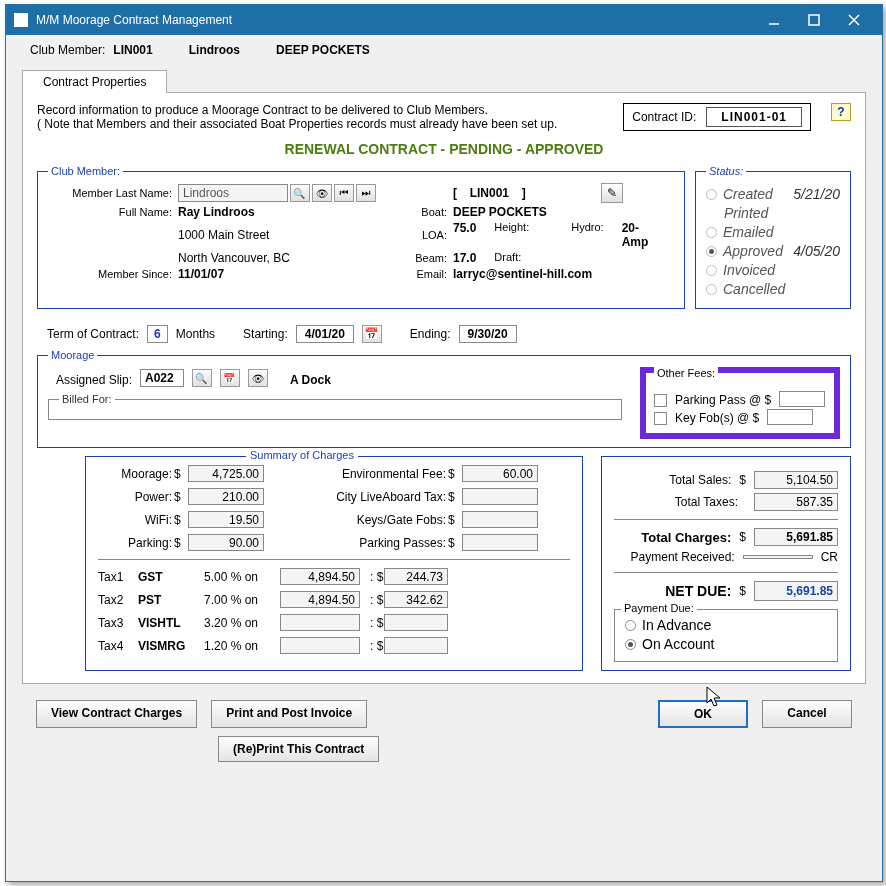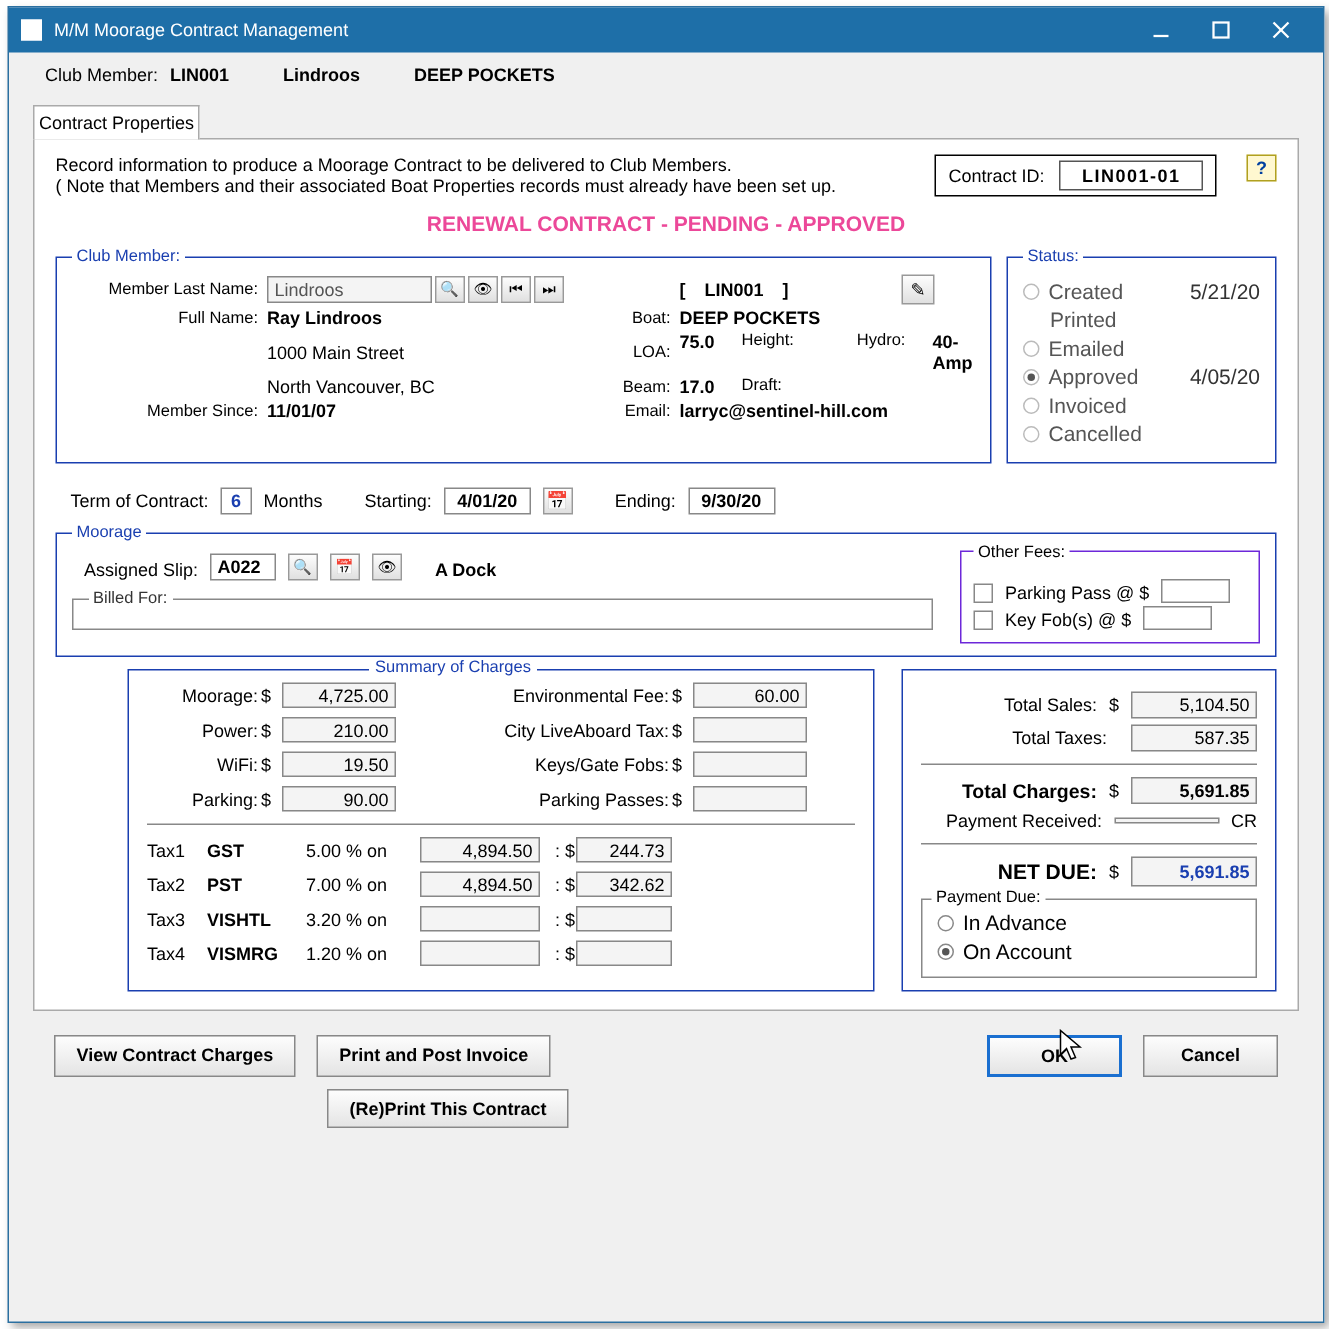"Contract Properties" .tab { padding: 4px 3px -> 4px 20px }
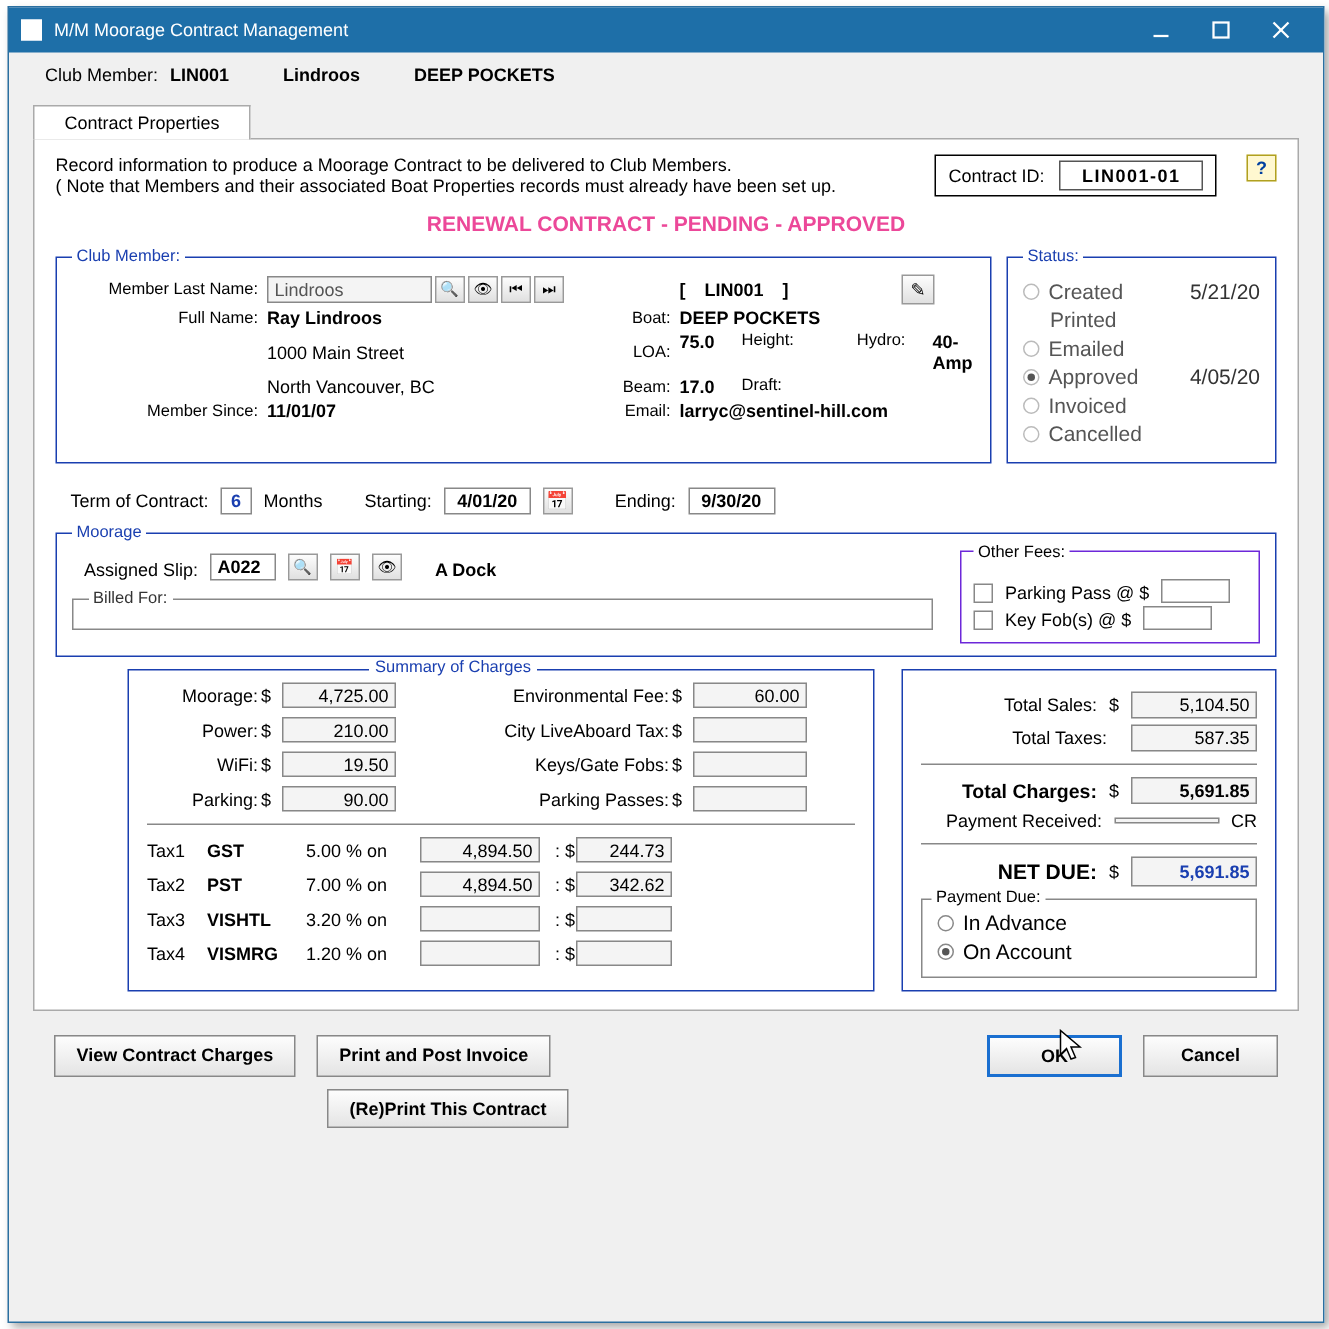"RENEWAL CONTRACT - PENDING -" .status-title { color: #ec4899 -> #4d7c0f }
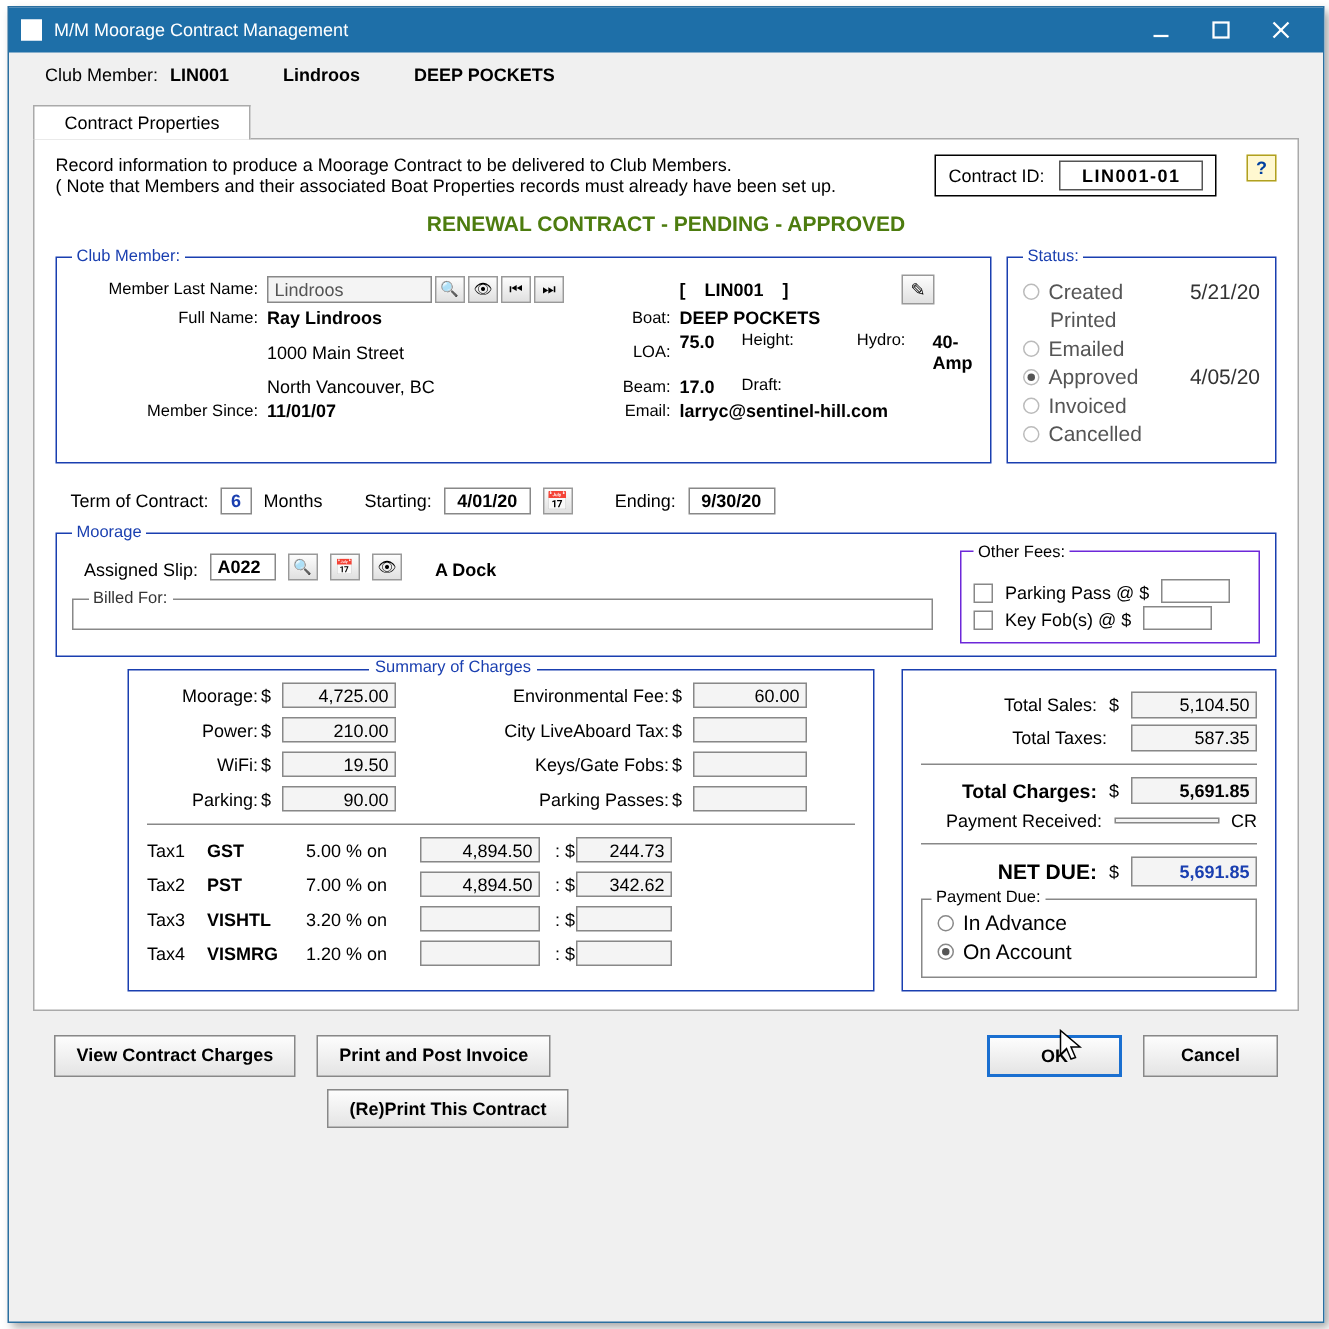"Status:" .status-box { font-style: none -> italic; width: 180px -> 156px }
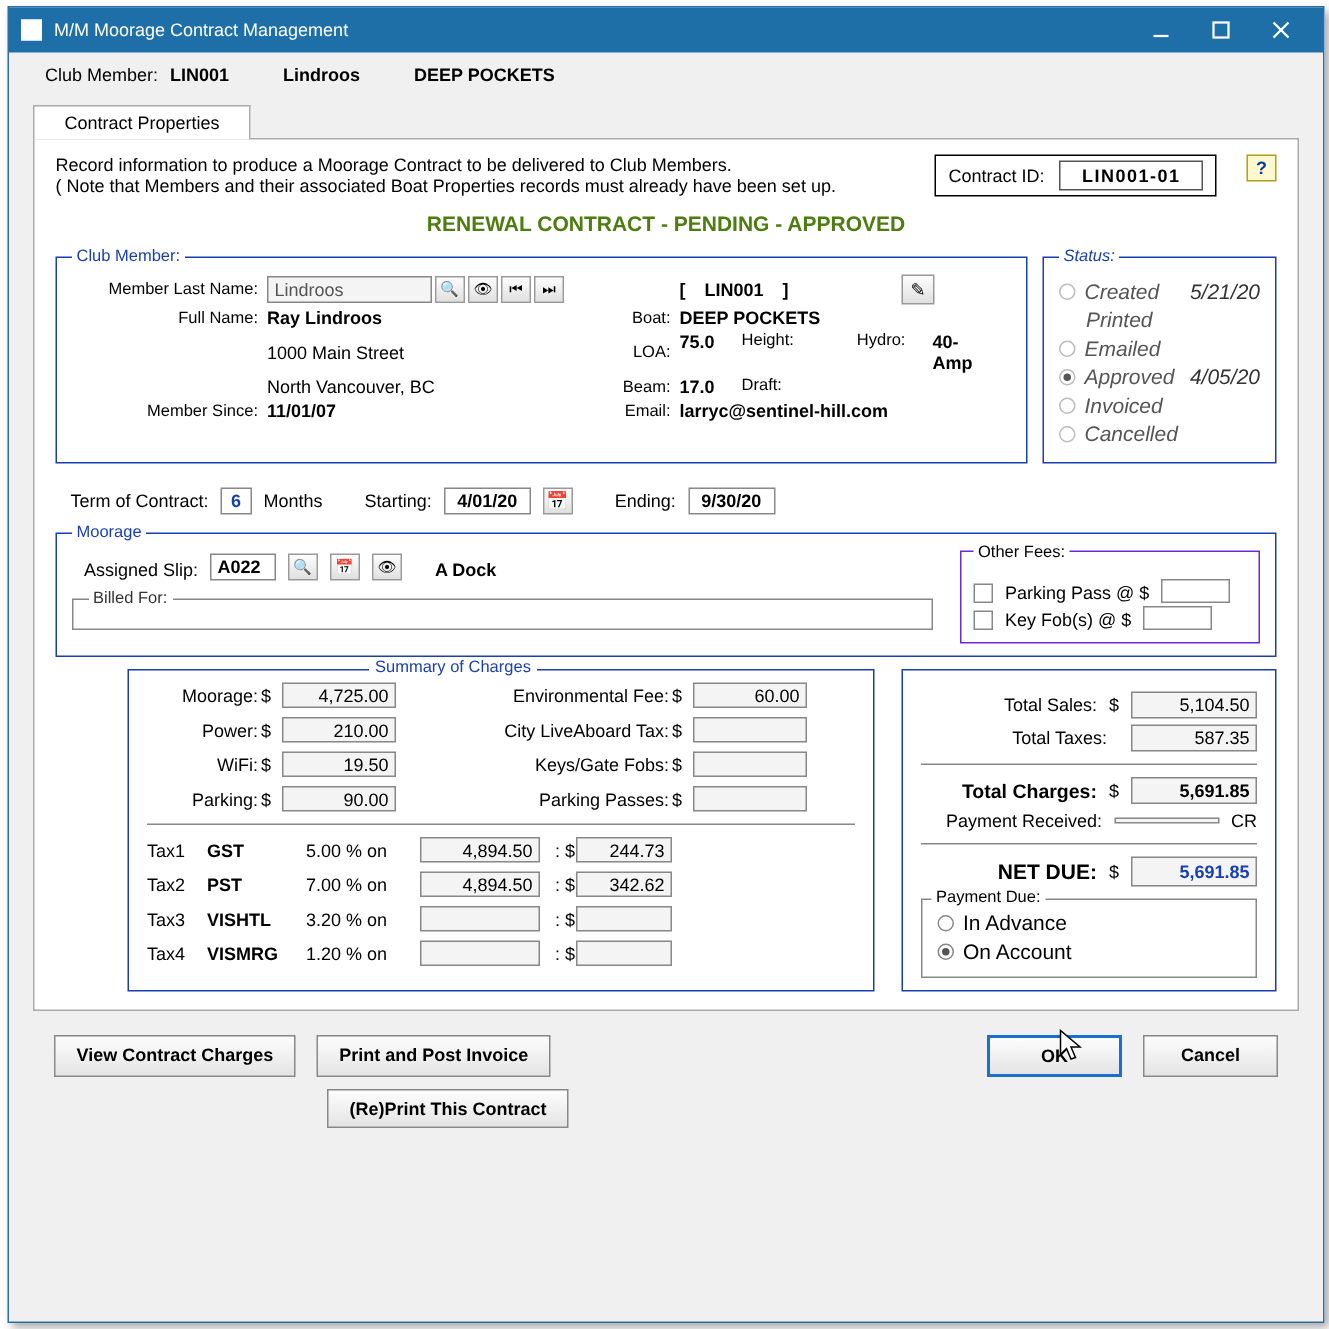"40-Amp" span.bold { text: 40-Amp -> 20-Amp }
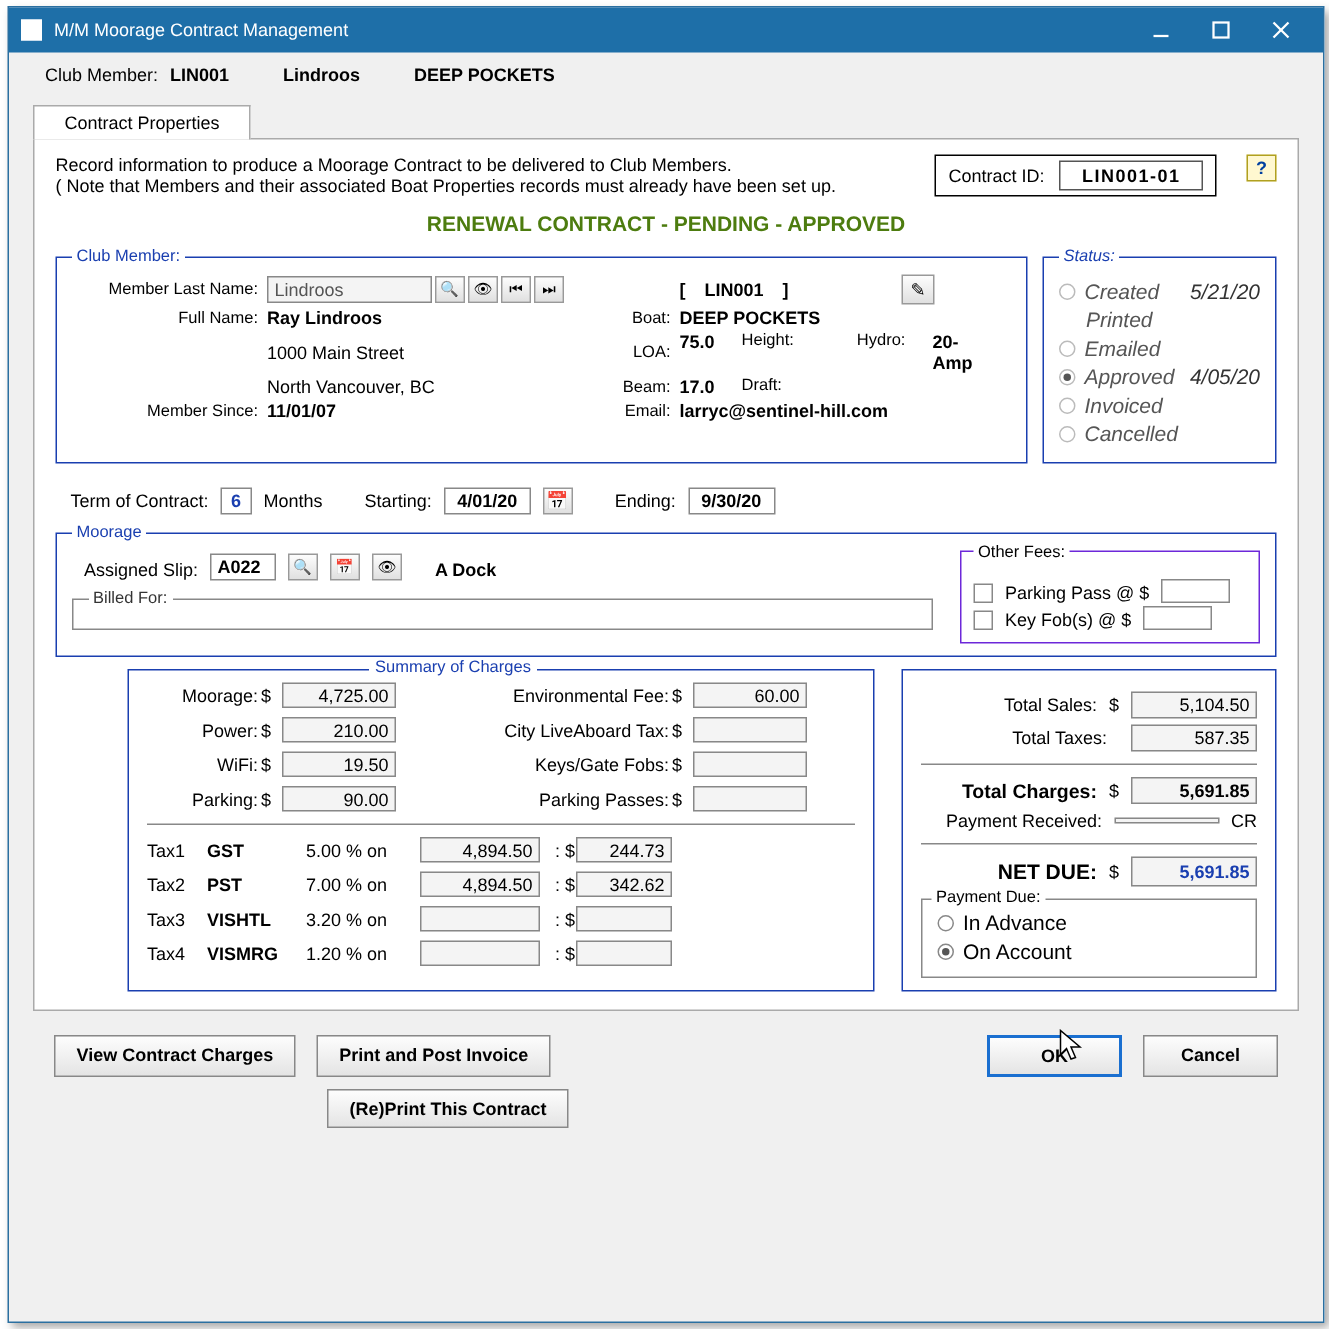"Other Fees:" .other-fees { border: 1px solid #6d28d9 -> 6px solid #6d28d9 }
